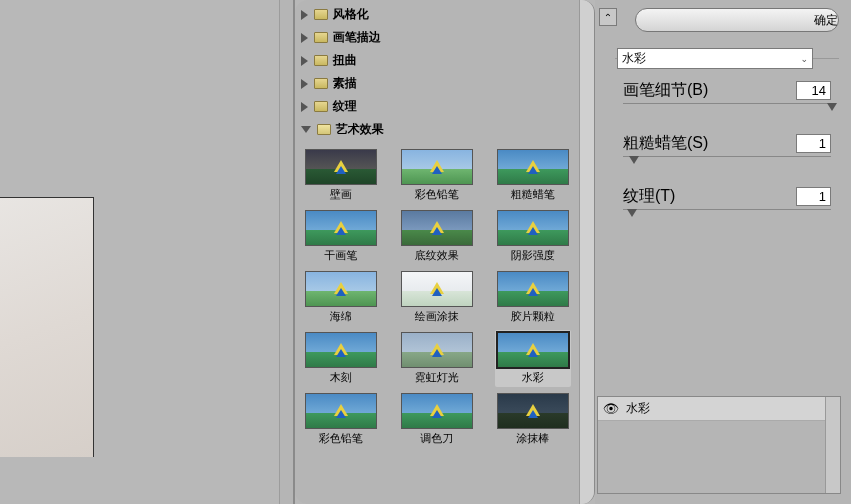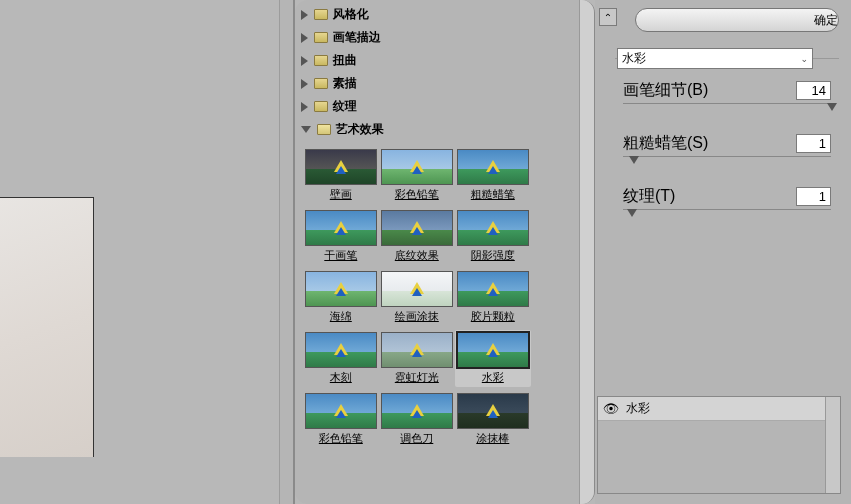"壁画" .thumbs { gap: 4px 0 -> 4px 20px; text-decoration: underline -> none }
